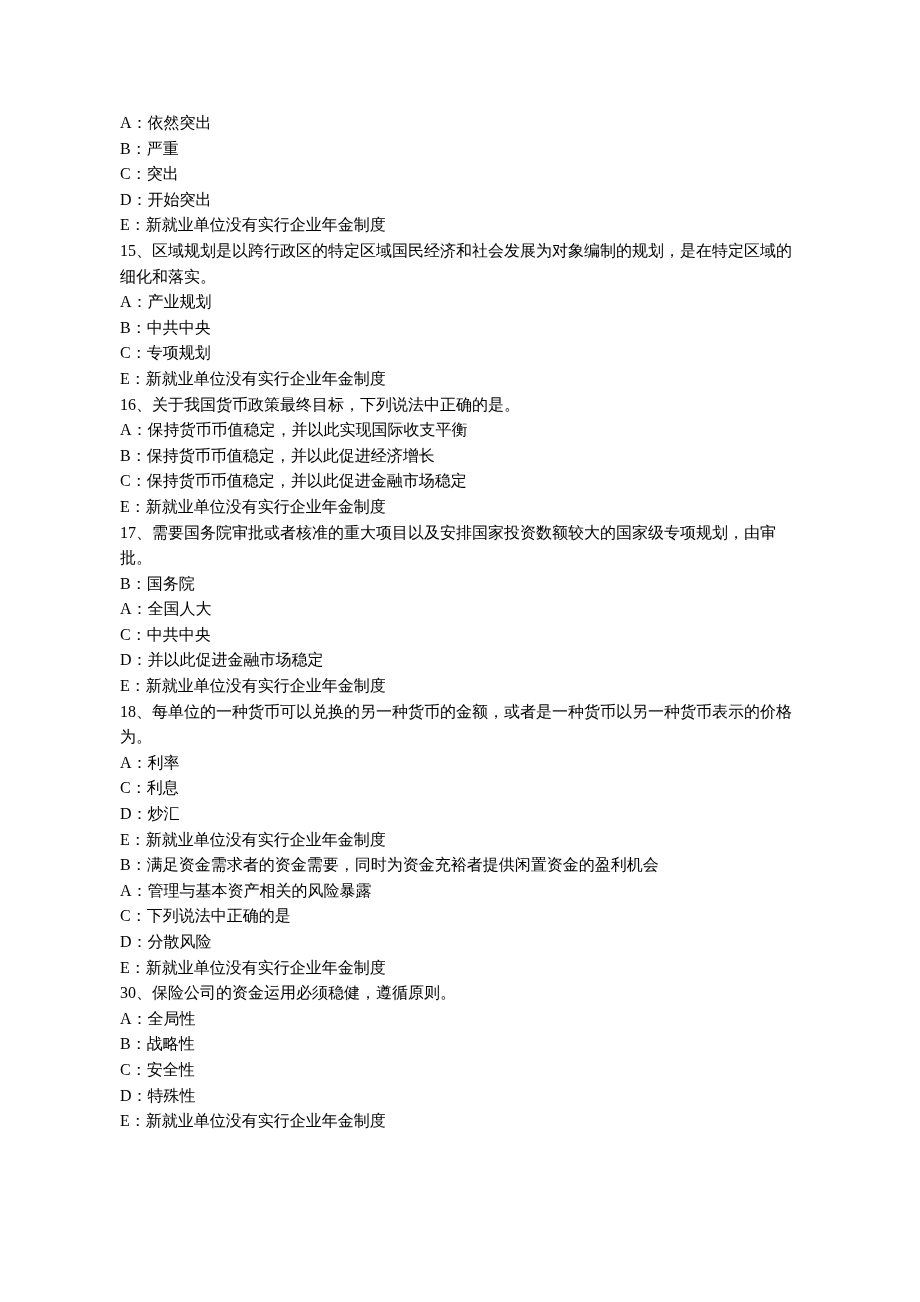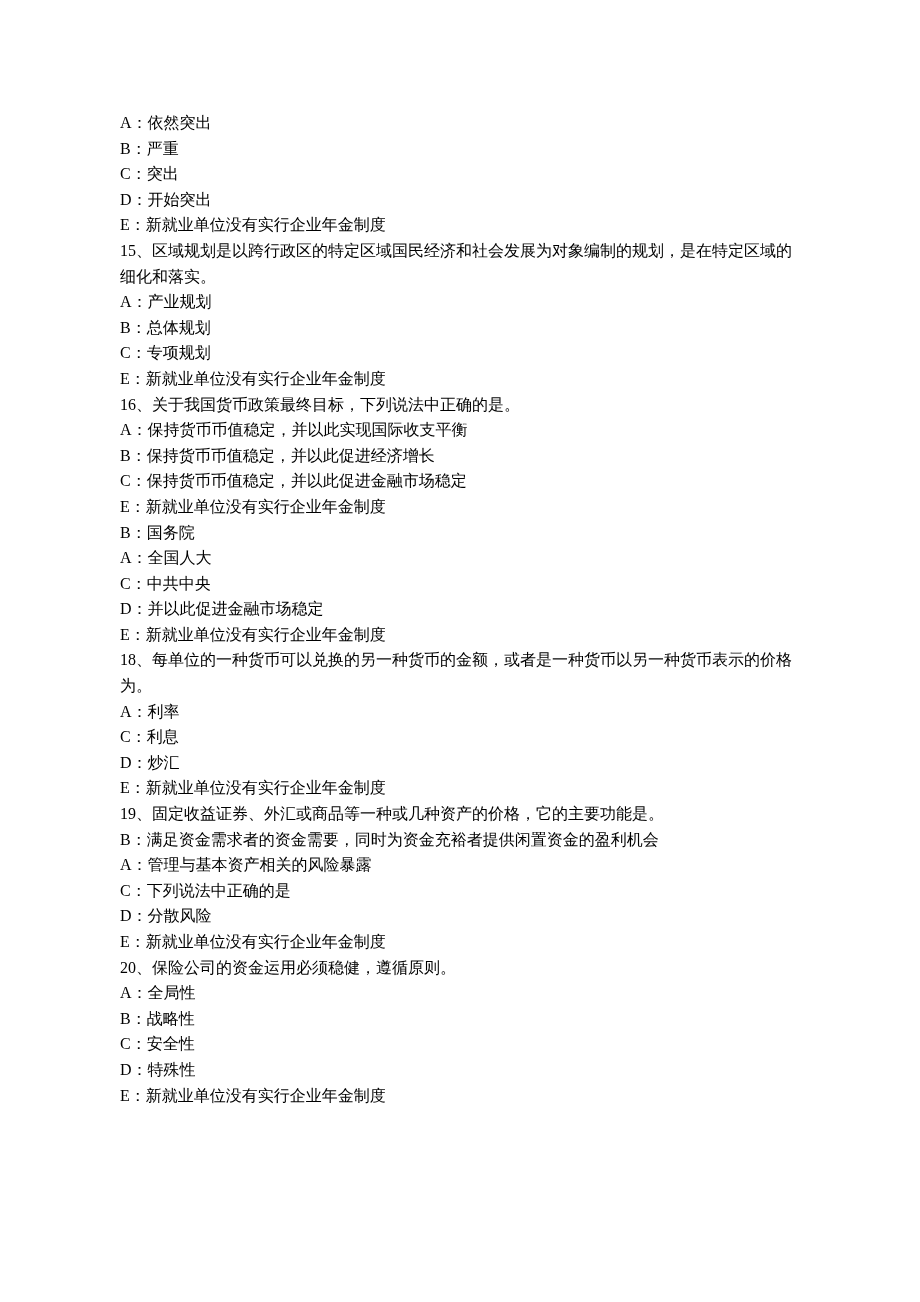"B：总体规划" div.line { text: 总体规划 -> 中共中央 }
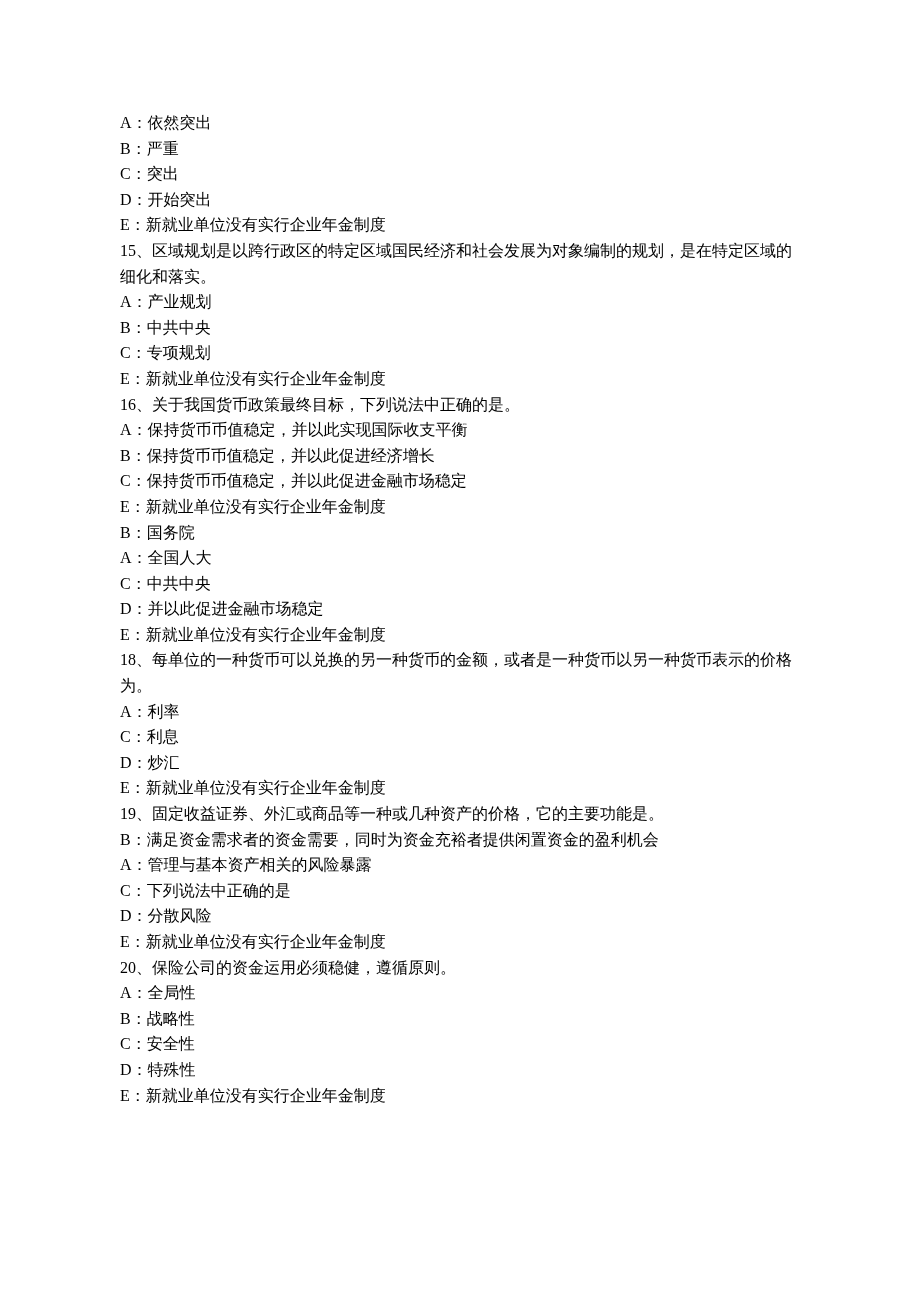"17、需要国务院审批或者核准的重大项目以及安排国家投资数额较大的国家级专项规划，" div.line { html: none -> <div>17、需要国务院审批或者核准的重大项目以及安排国家投资数额较大的国家级专项规划，由审批。</div> }
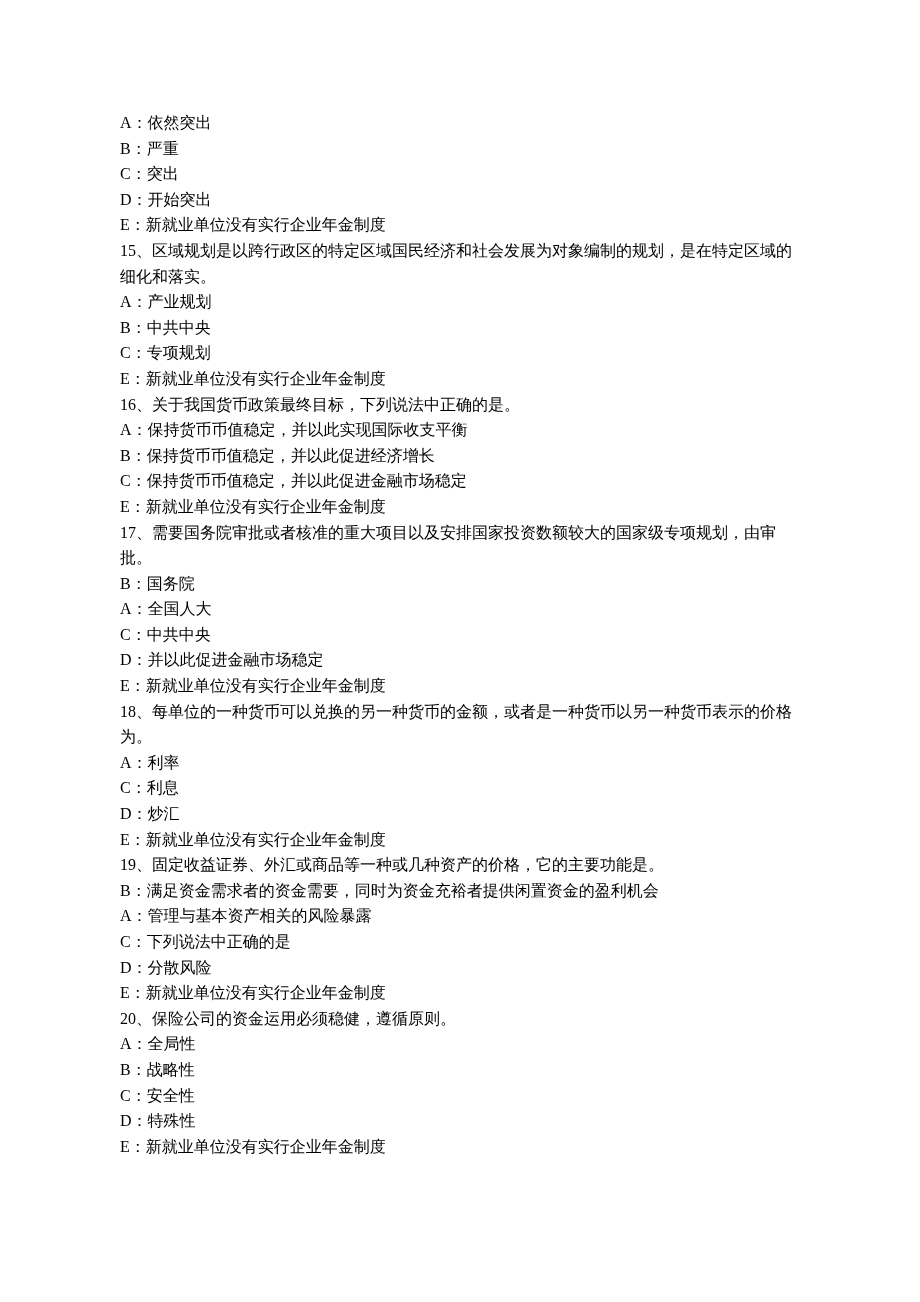"19、固定收益证券、外汇或商品等一种或几种资产的价格，它的主要功能是。" div.line { html: <div>19、固定收益证券、外汇或商品等一种或几种资产的价格，它的主要功能是。</div> -> none }
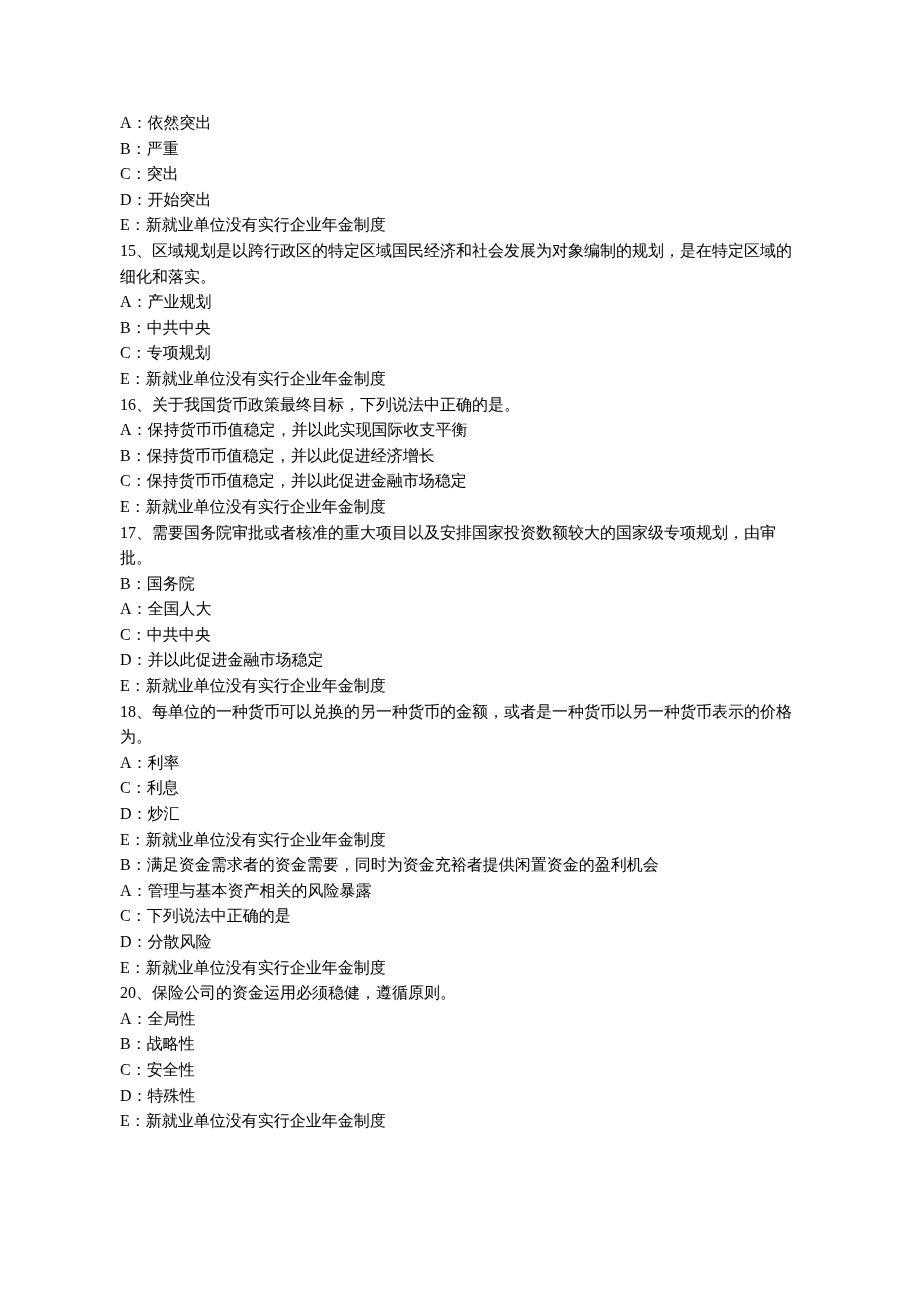"20、保险公司的资金运用必须稳健，遵循原则。" div.line { text: 20 -> 30 }
